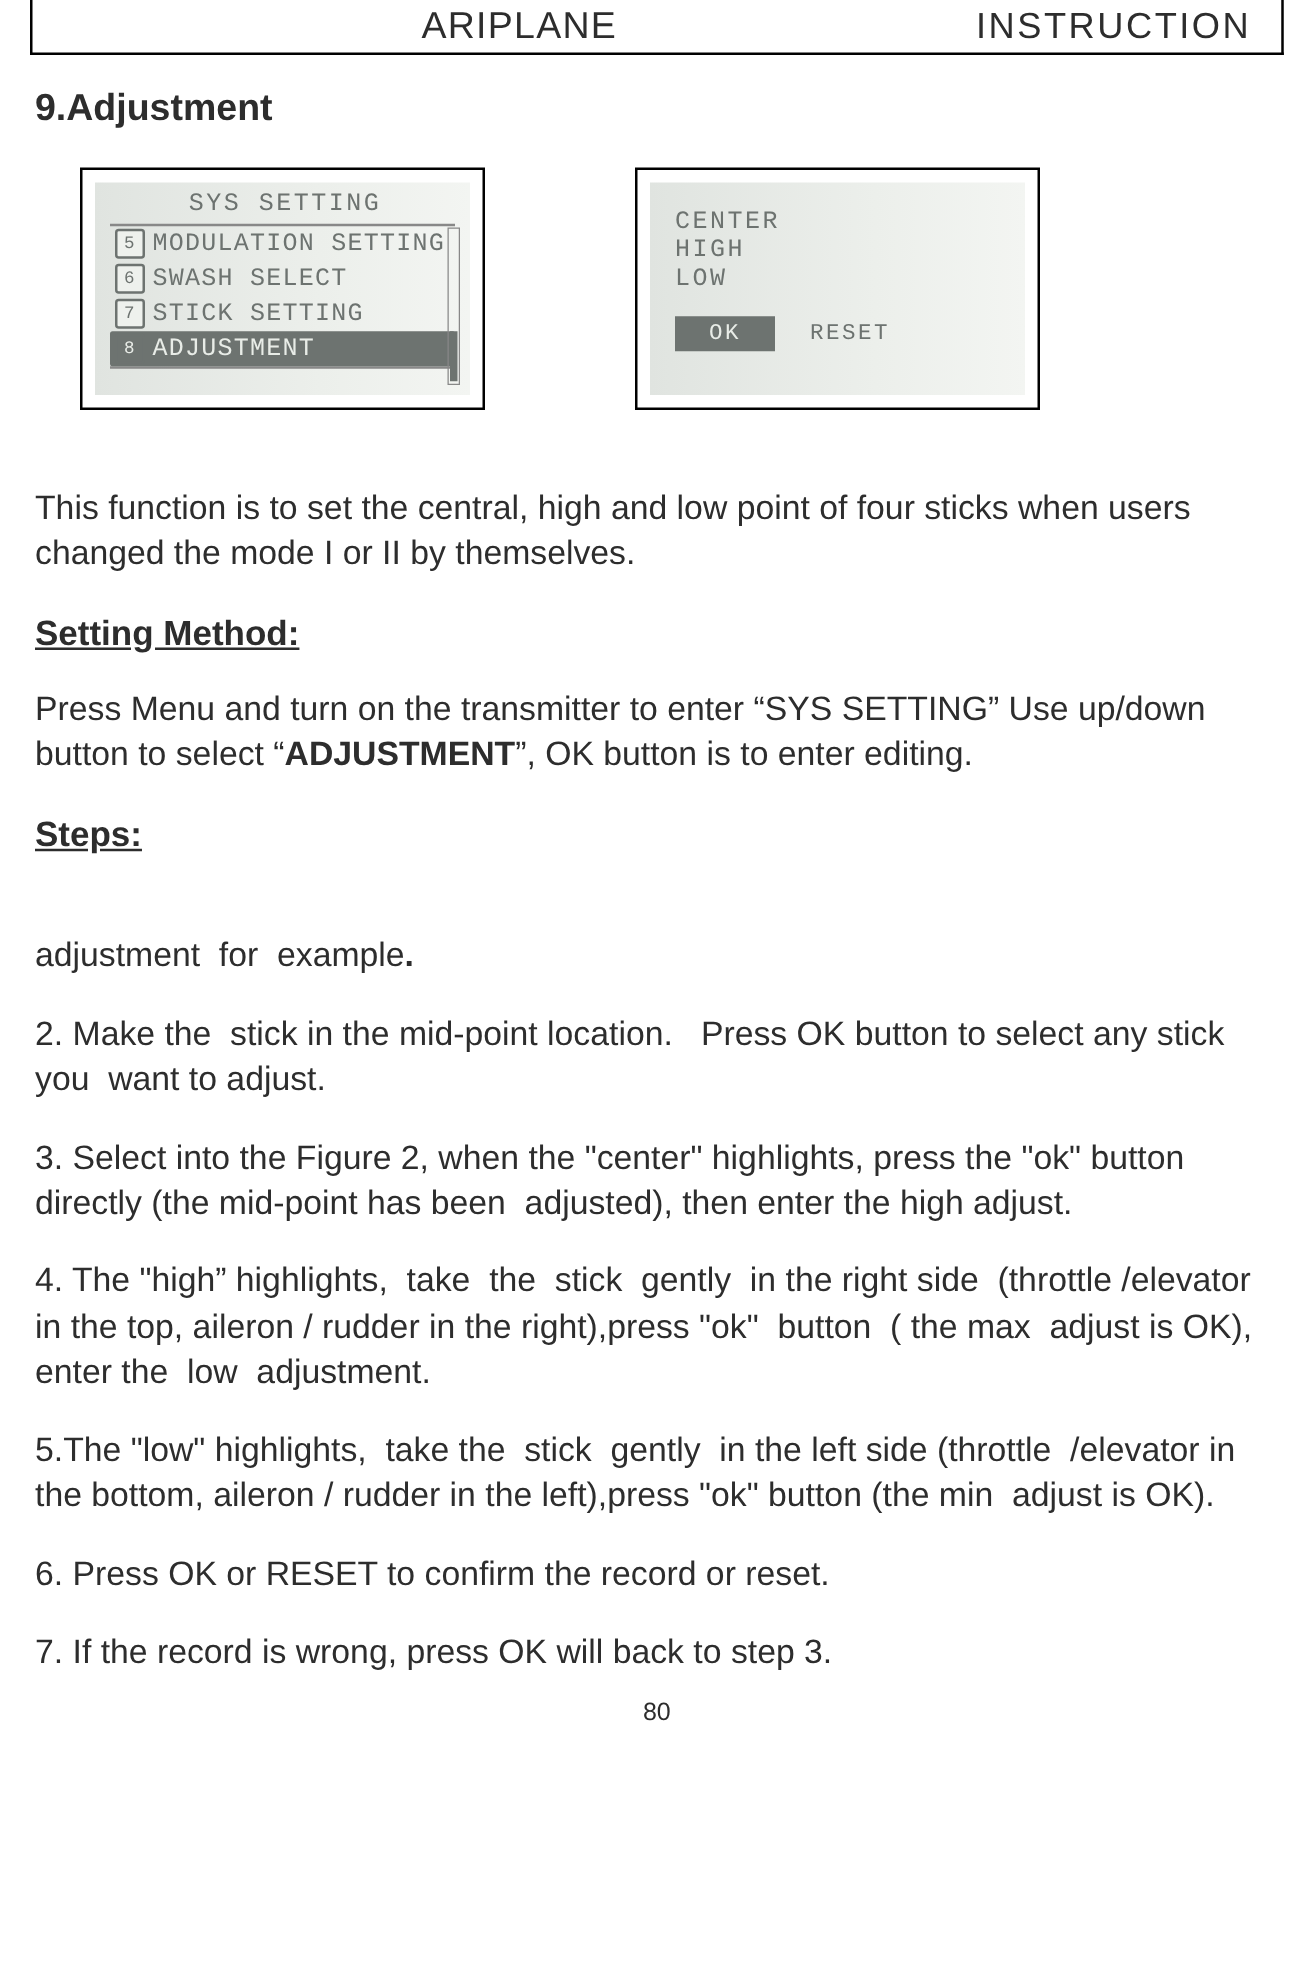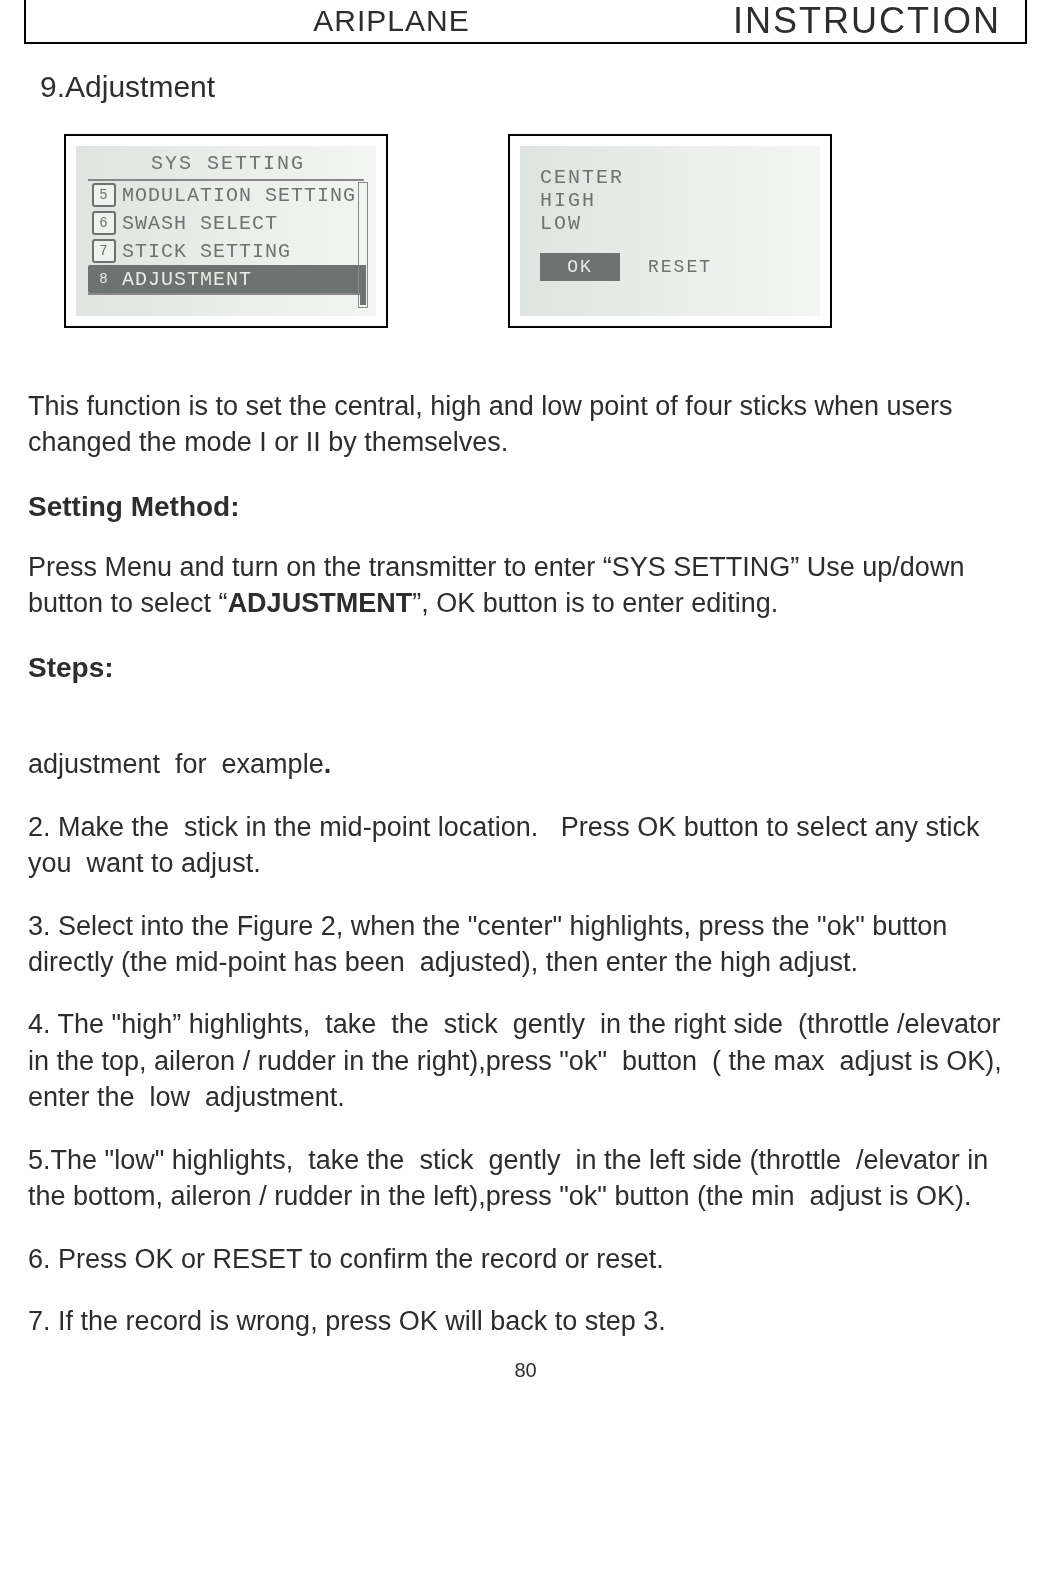"INSTRUCTION" .topbar .right { font-size: 36px -> 29px }
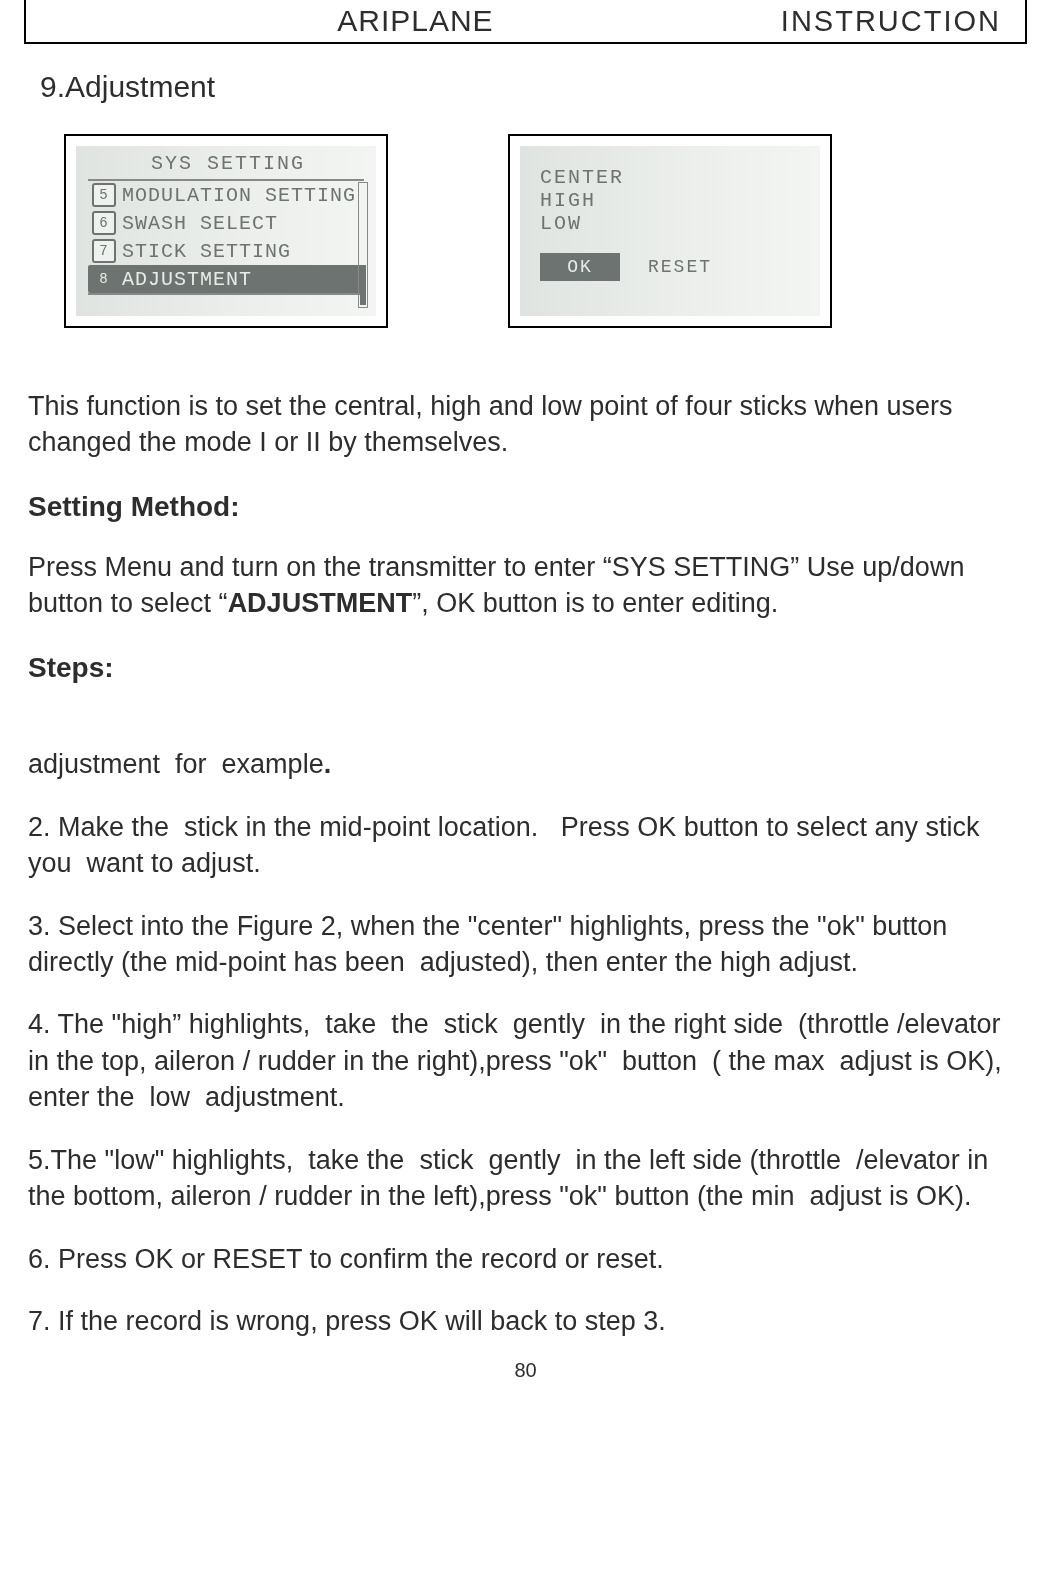"9.Adjustment" .section-title { font-weight: normal -> bold; margin: 0 0 30px 16px -> 0 0 30px 4px }
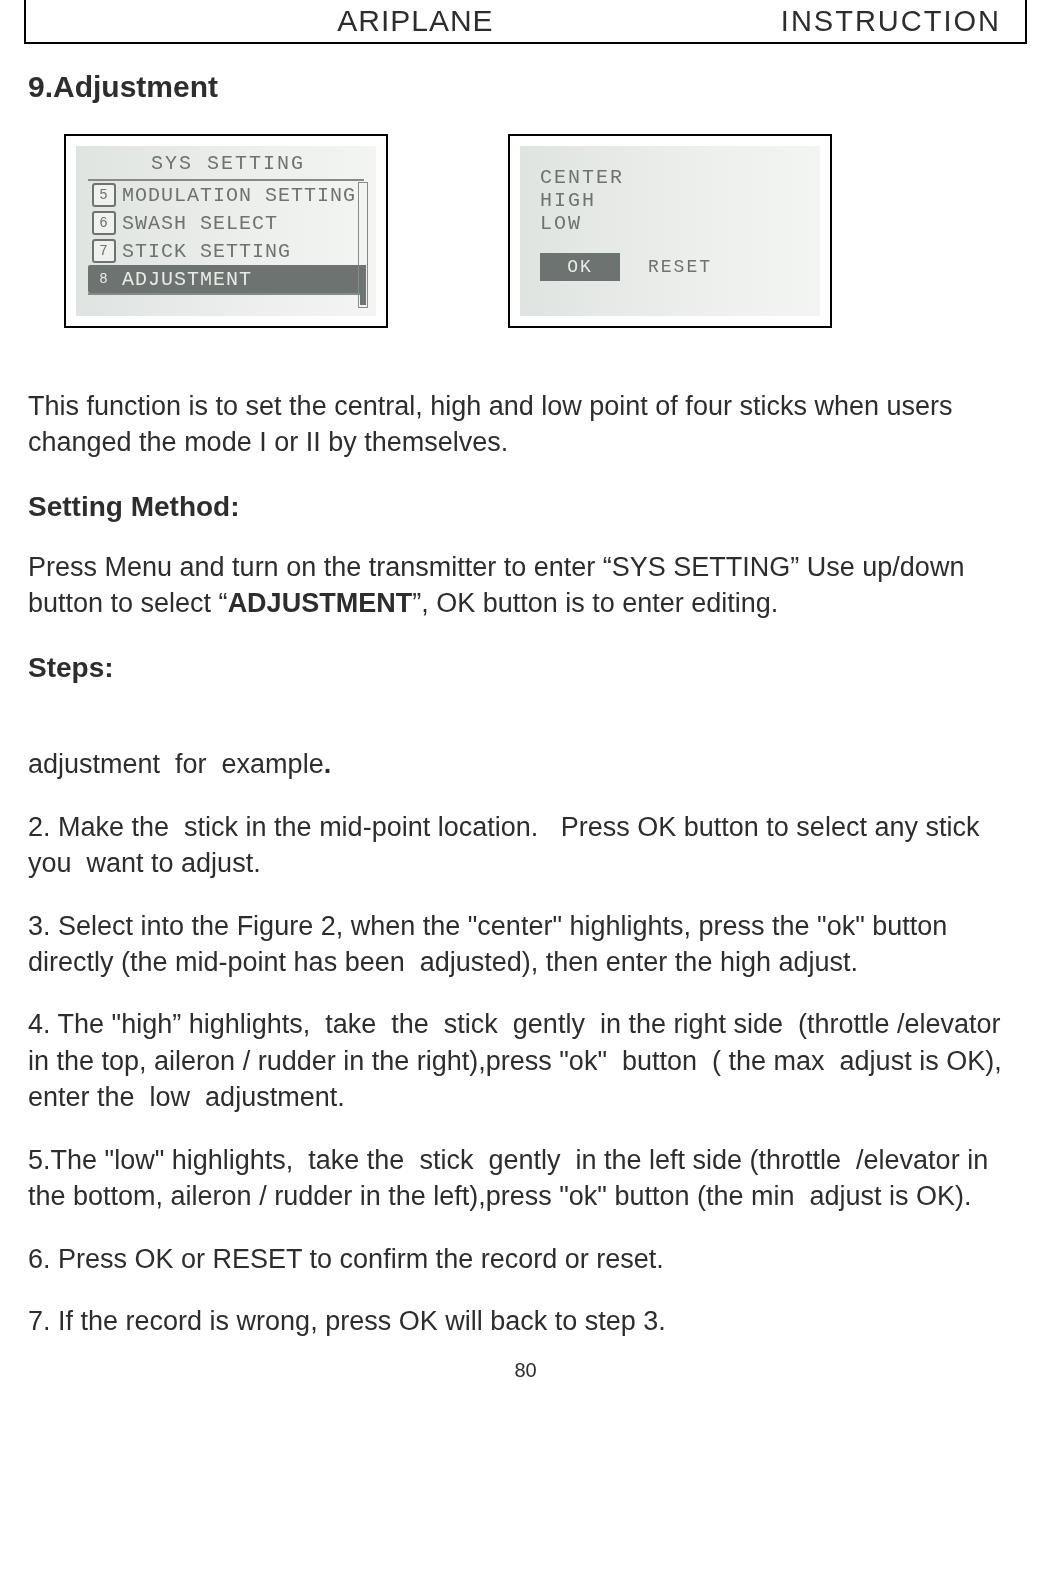"Setting Method:" .subhead { text-decoration: none -> underline }
